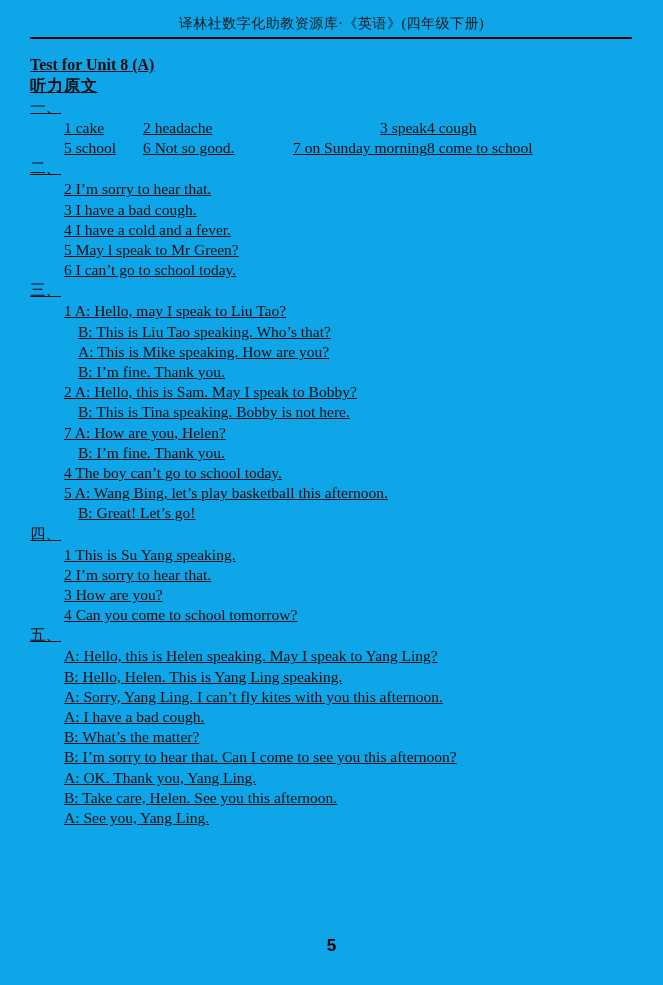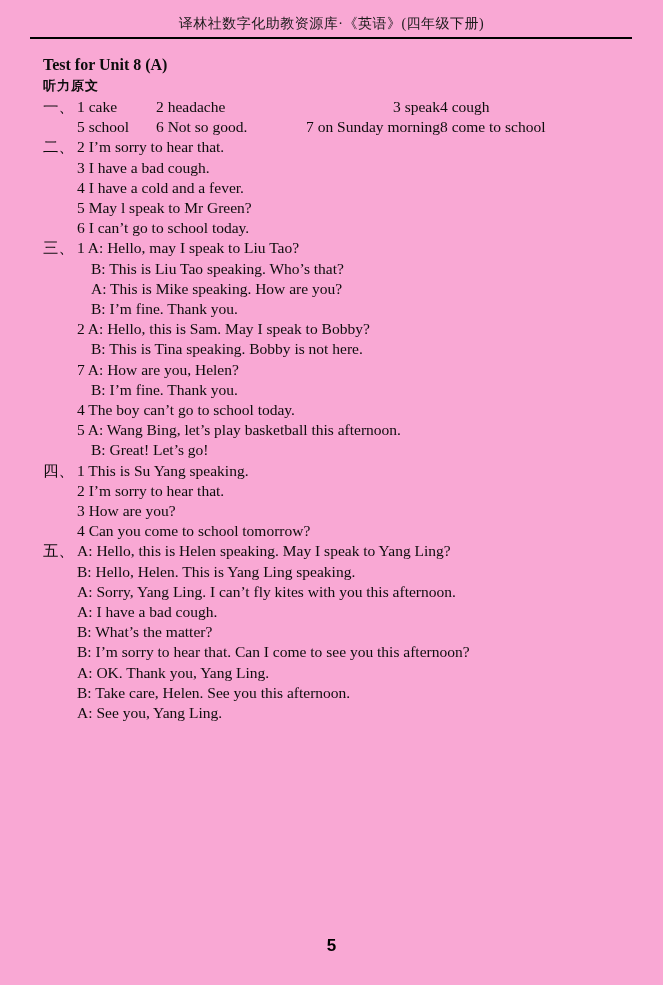"译林社数字化助教资源库·《英语》(四年级下册)" .page { background: #f9a8d4 -> #0ea5e9 }
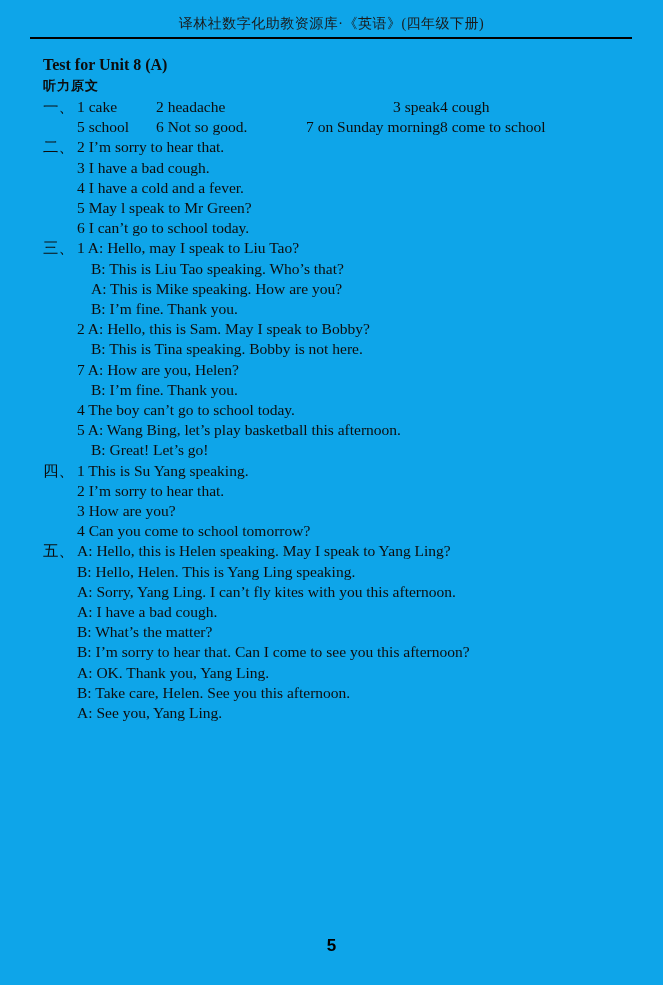"Test for Unit 8 (A)" .body { left: 43px -> 30px; text-decoration: none -> underline }
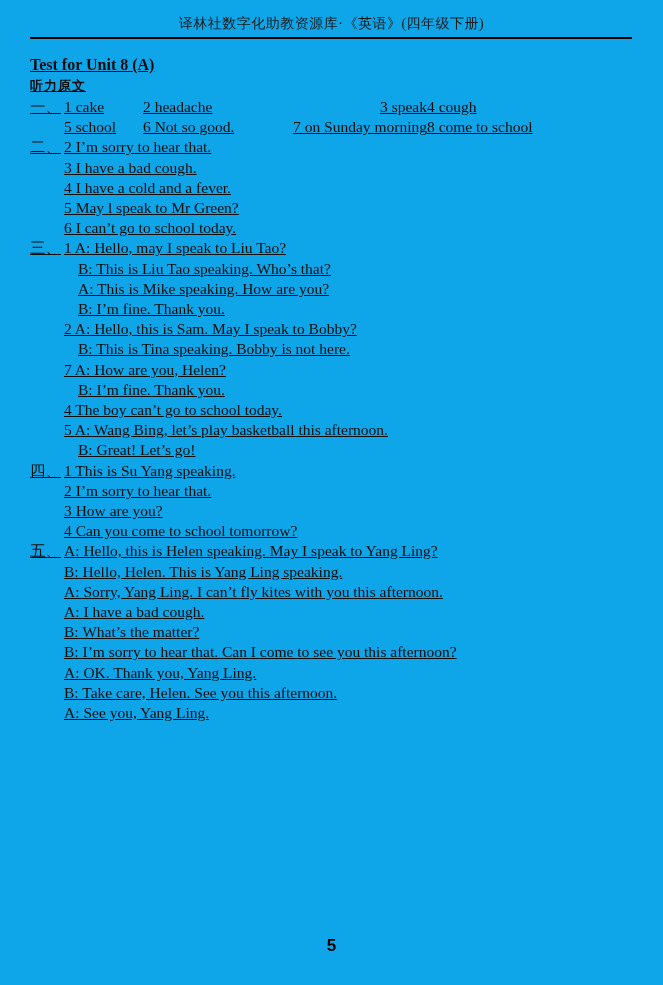"听力原文" .subtitle { font-size: 13px -> 16px }
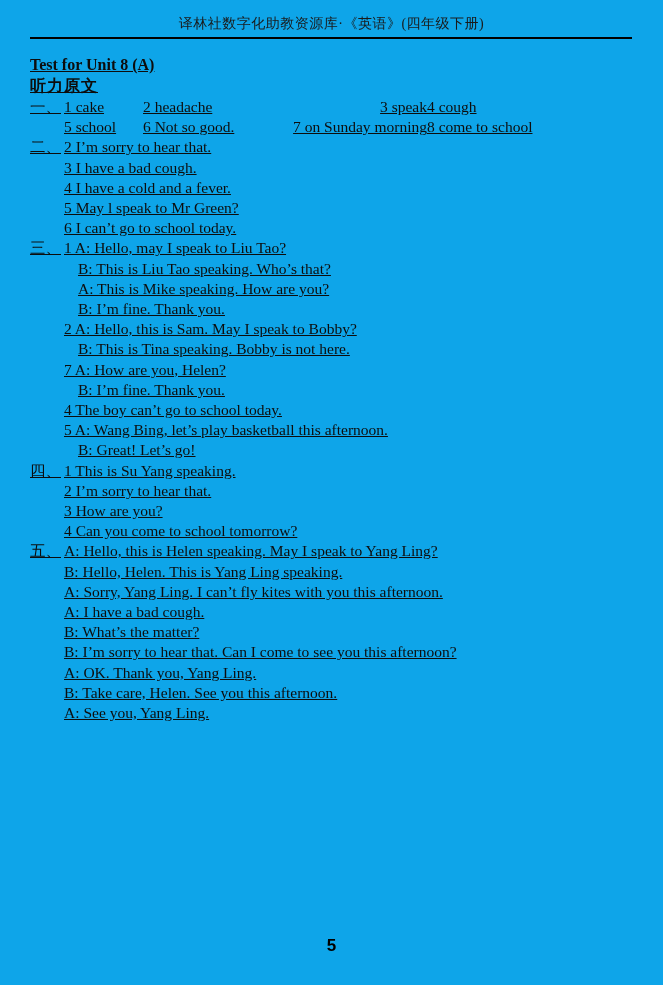"1 cake" .content { margin-top: none -> 21px }
